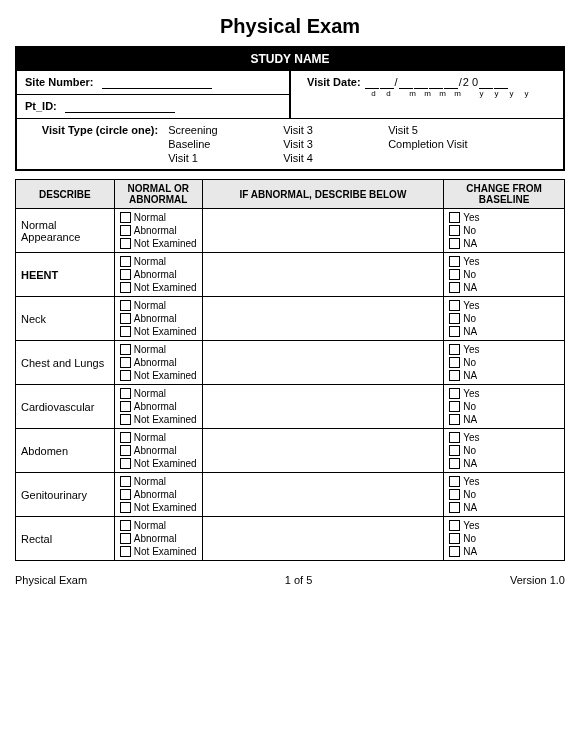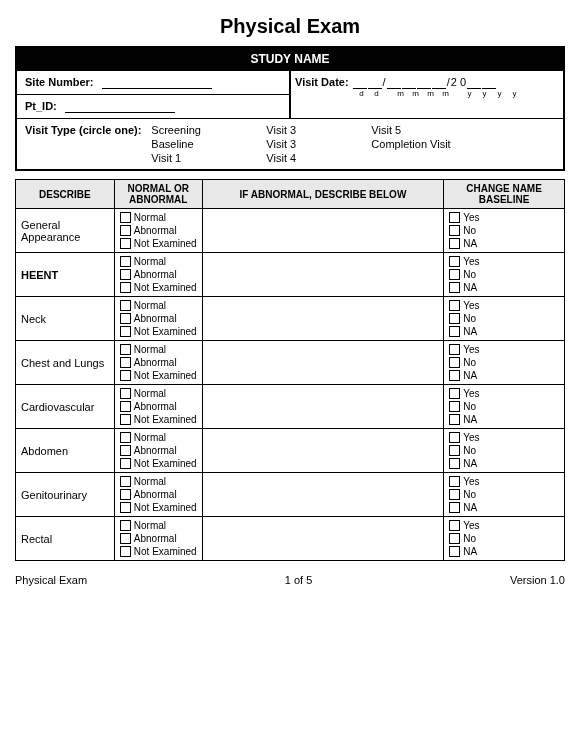"Visit Date:" td { padding: 5px 4px -> 5px 16px }
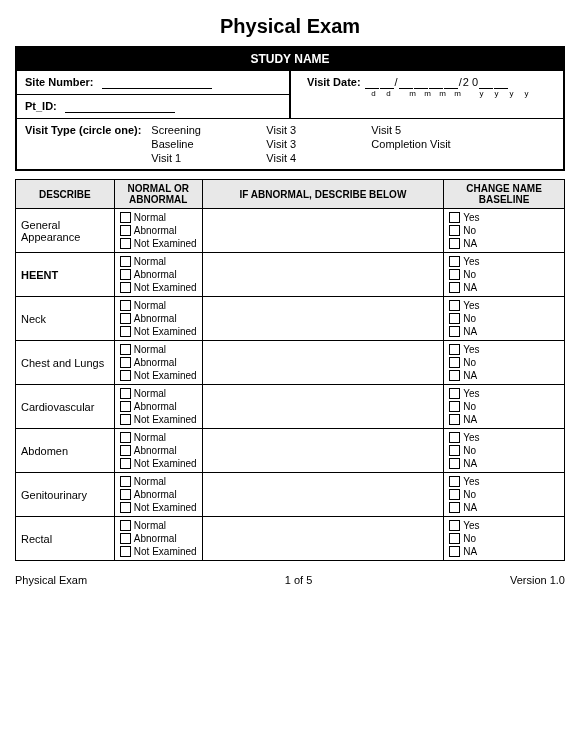"Visit Type (circle one):" div { justify-content: none -> center }
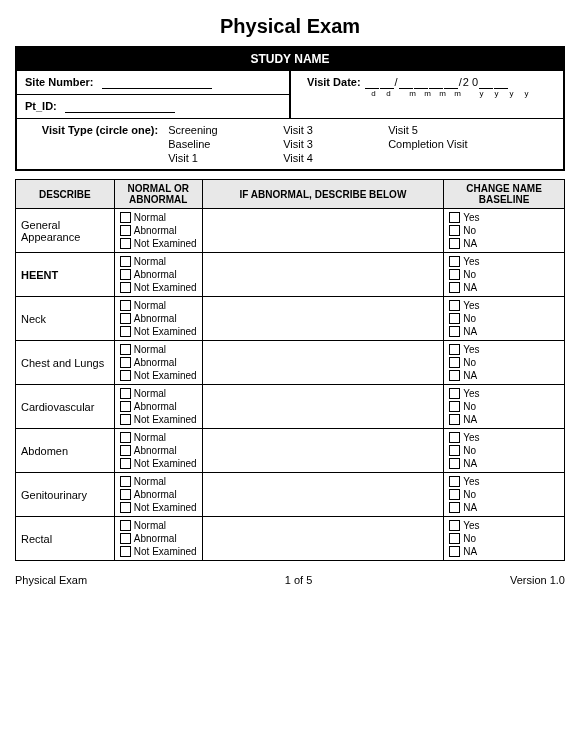"CHANGE NAME BASELINE" span { text: NAME -> FROM }
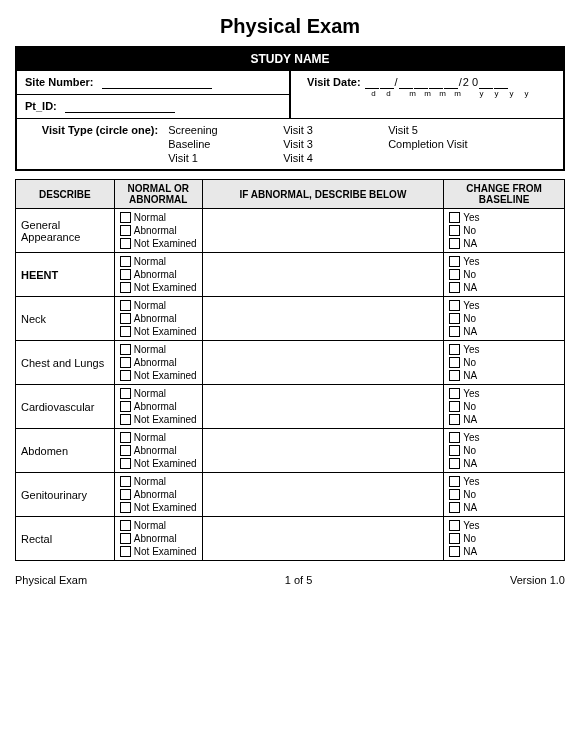"General Appearance" td.col-category { text: General -> Normal }
